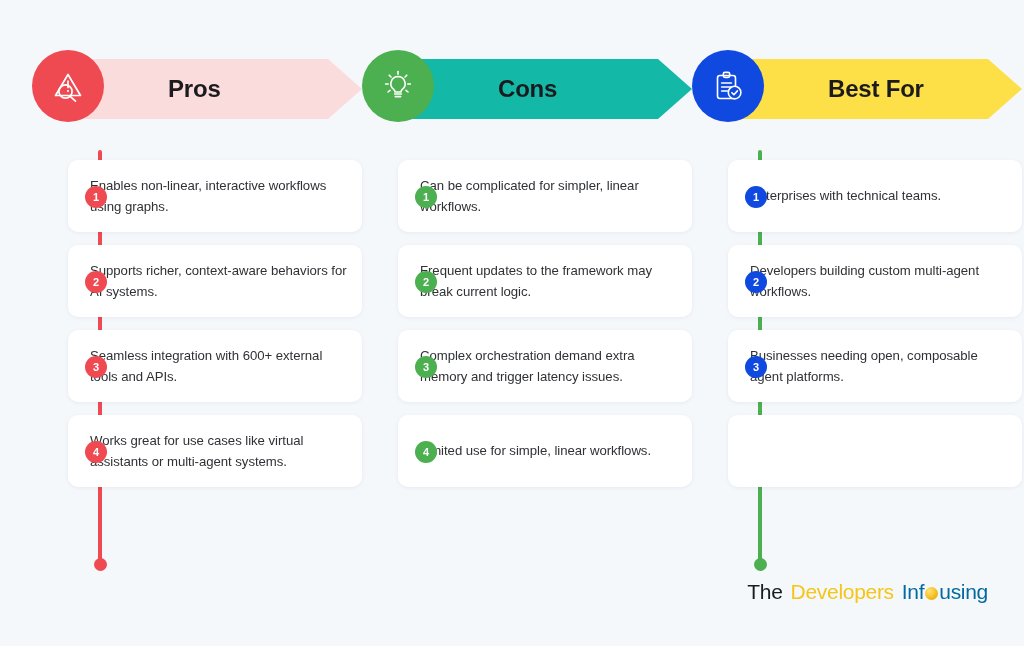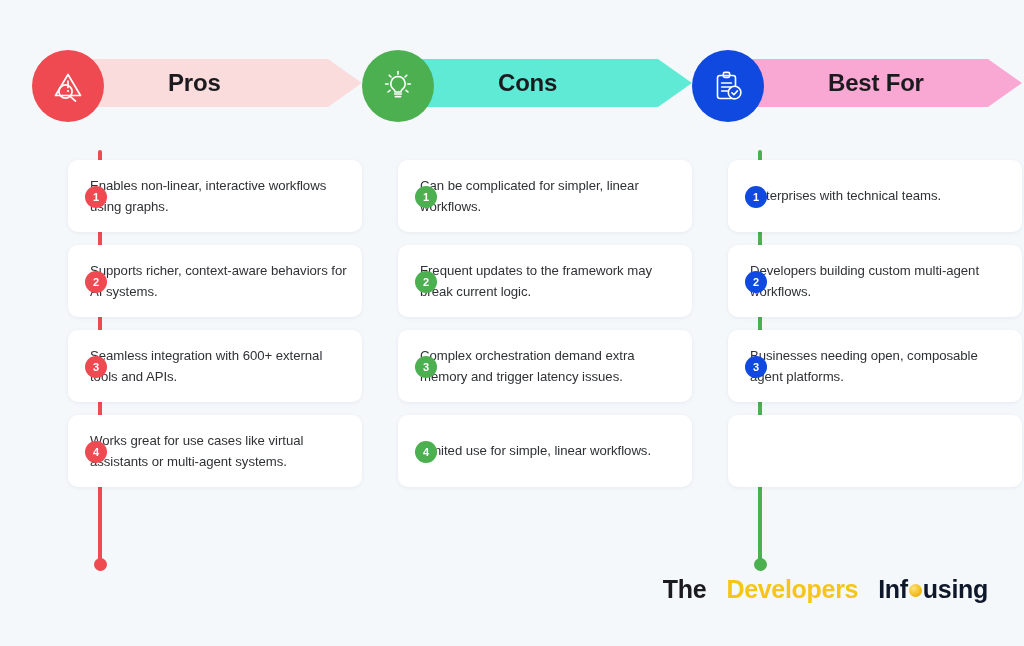"Pros" .banner { height: 48px -> 60px }
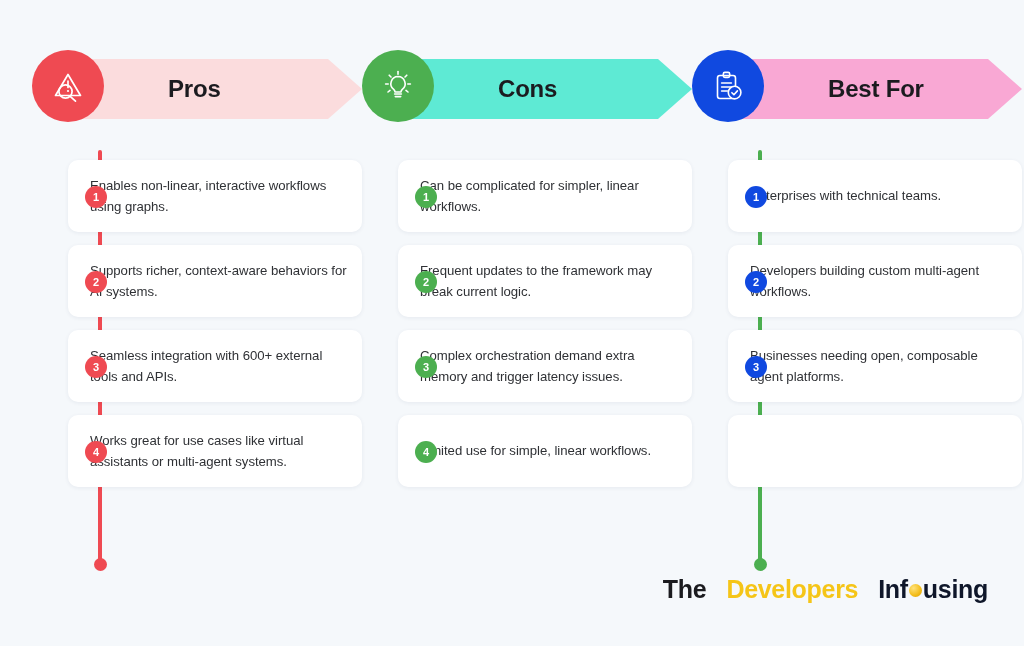"Cons" div.banner { background: #5eead4 -> #14b8a6 }
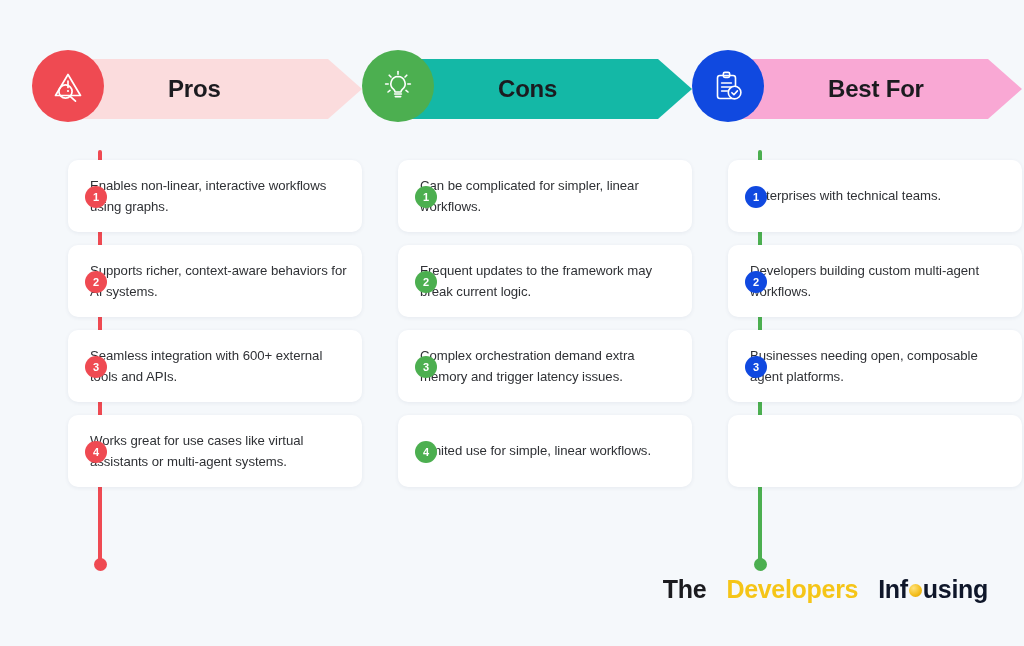"Best For" div.banner { background: #f9a8d4 -> #fde047 }
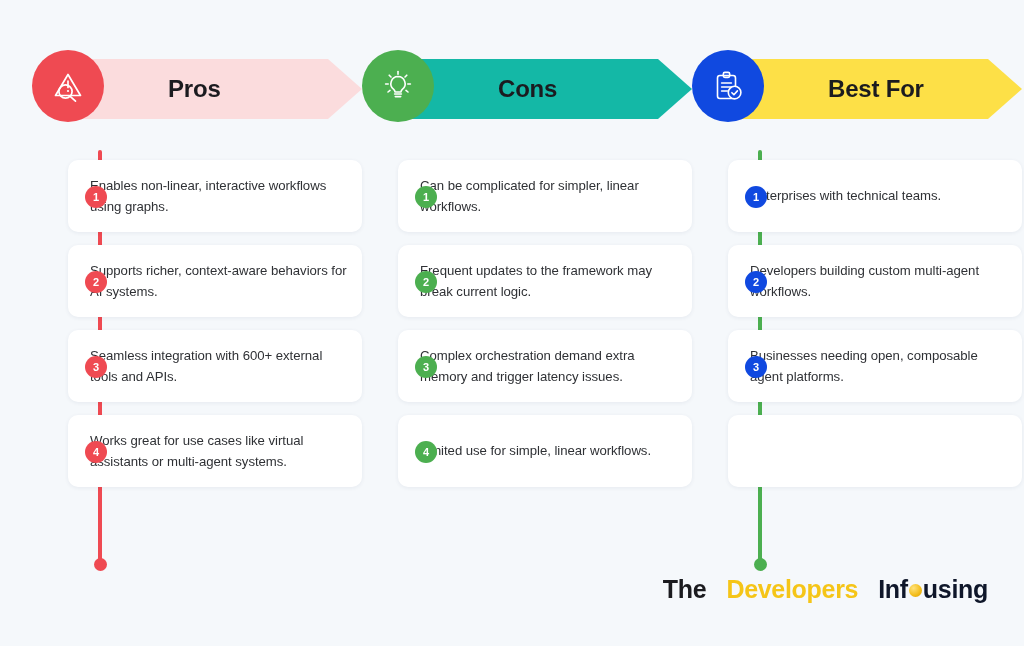"The" .logo { font-size: 25px -> 21px; font-weight: 700 -> 400; gap: 20px -> 8px }
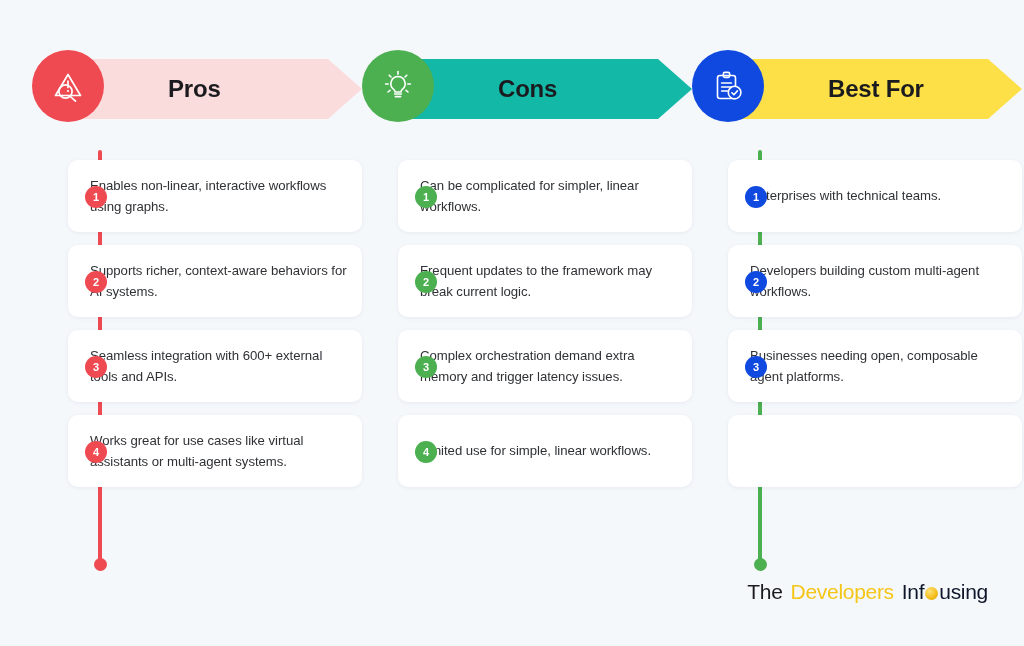"Inf" .logo-info { color: #0f172a -> #0369a1 }
